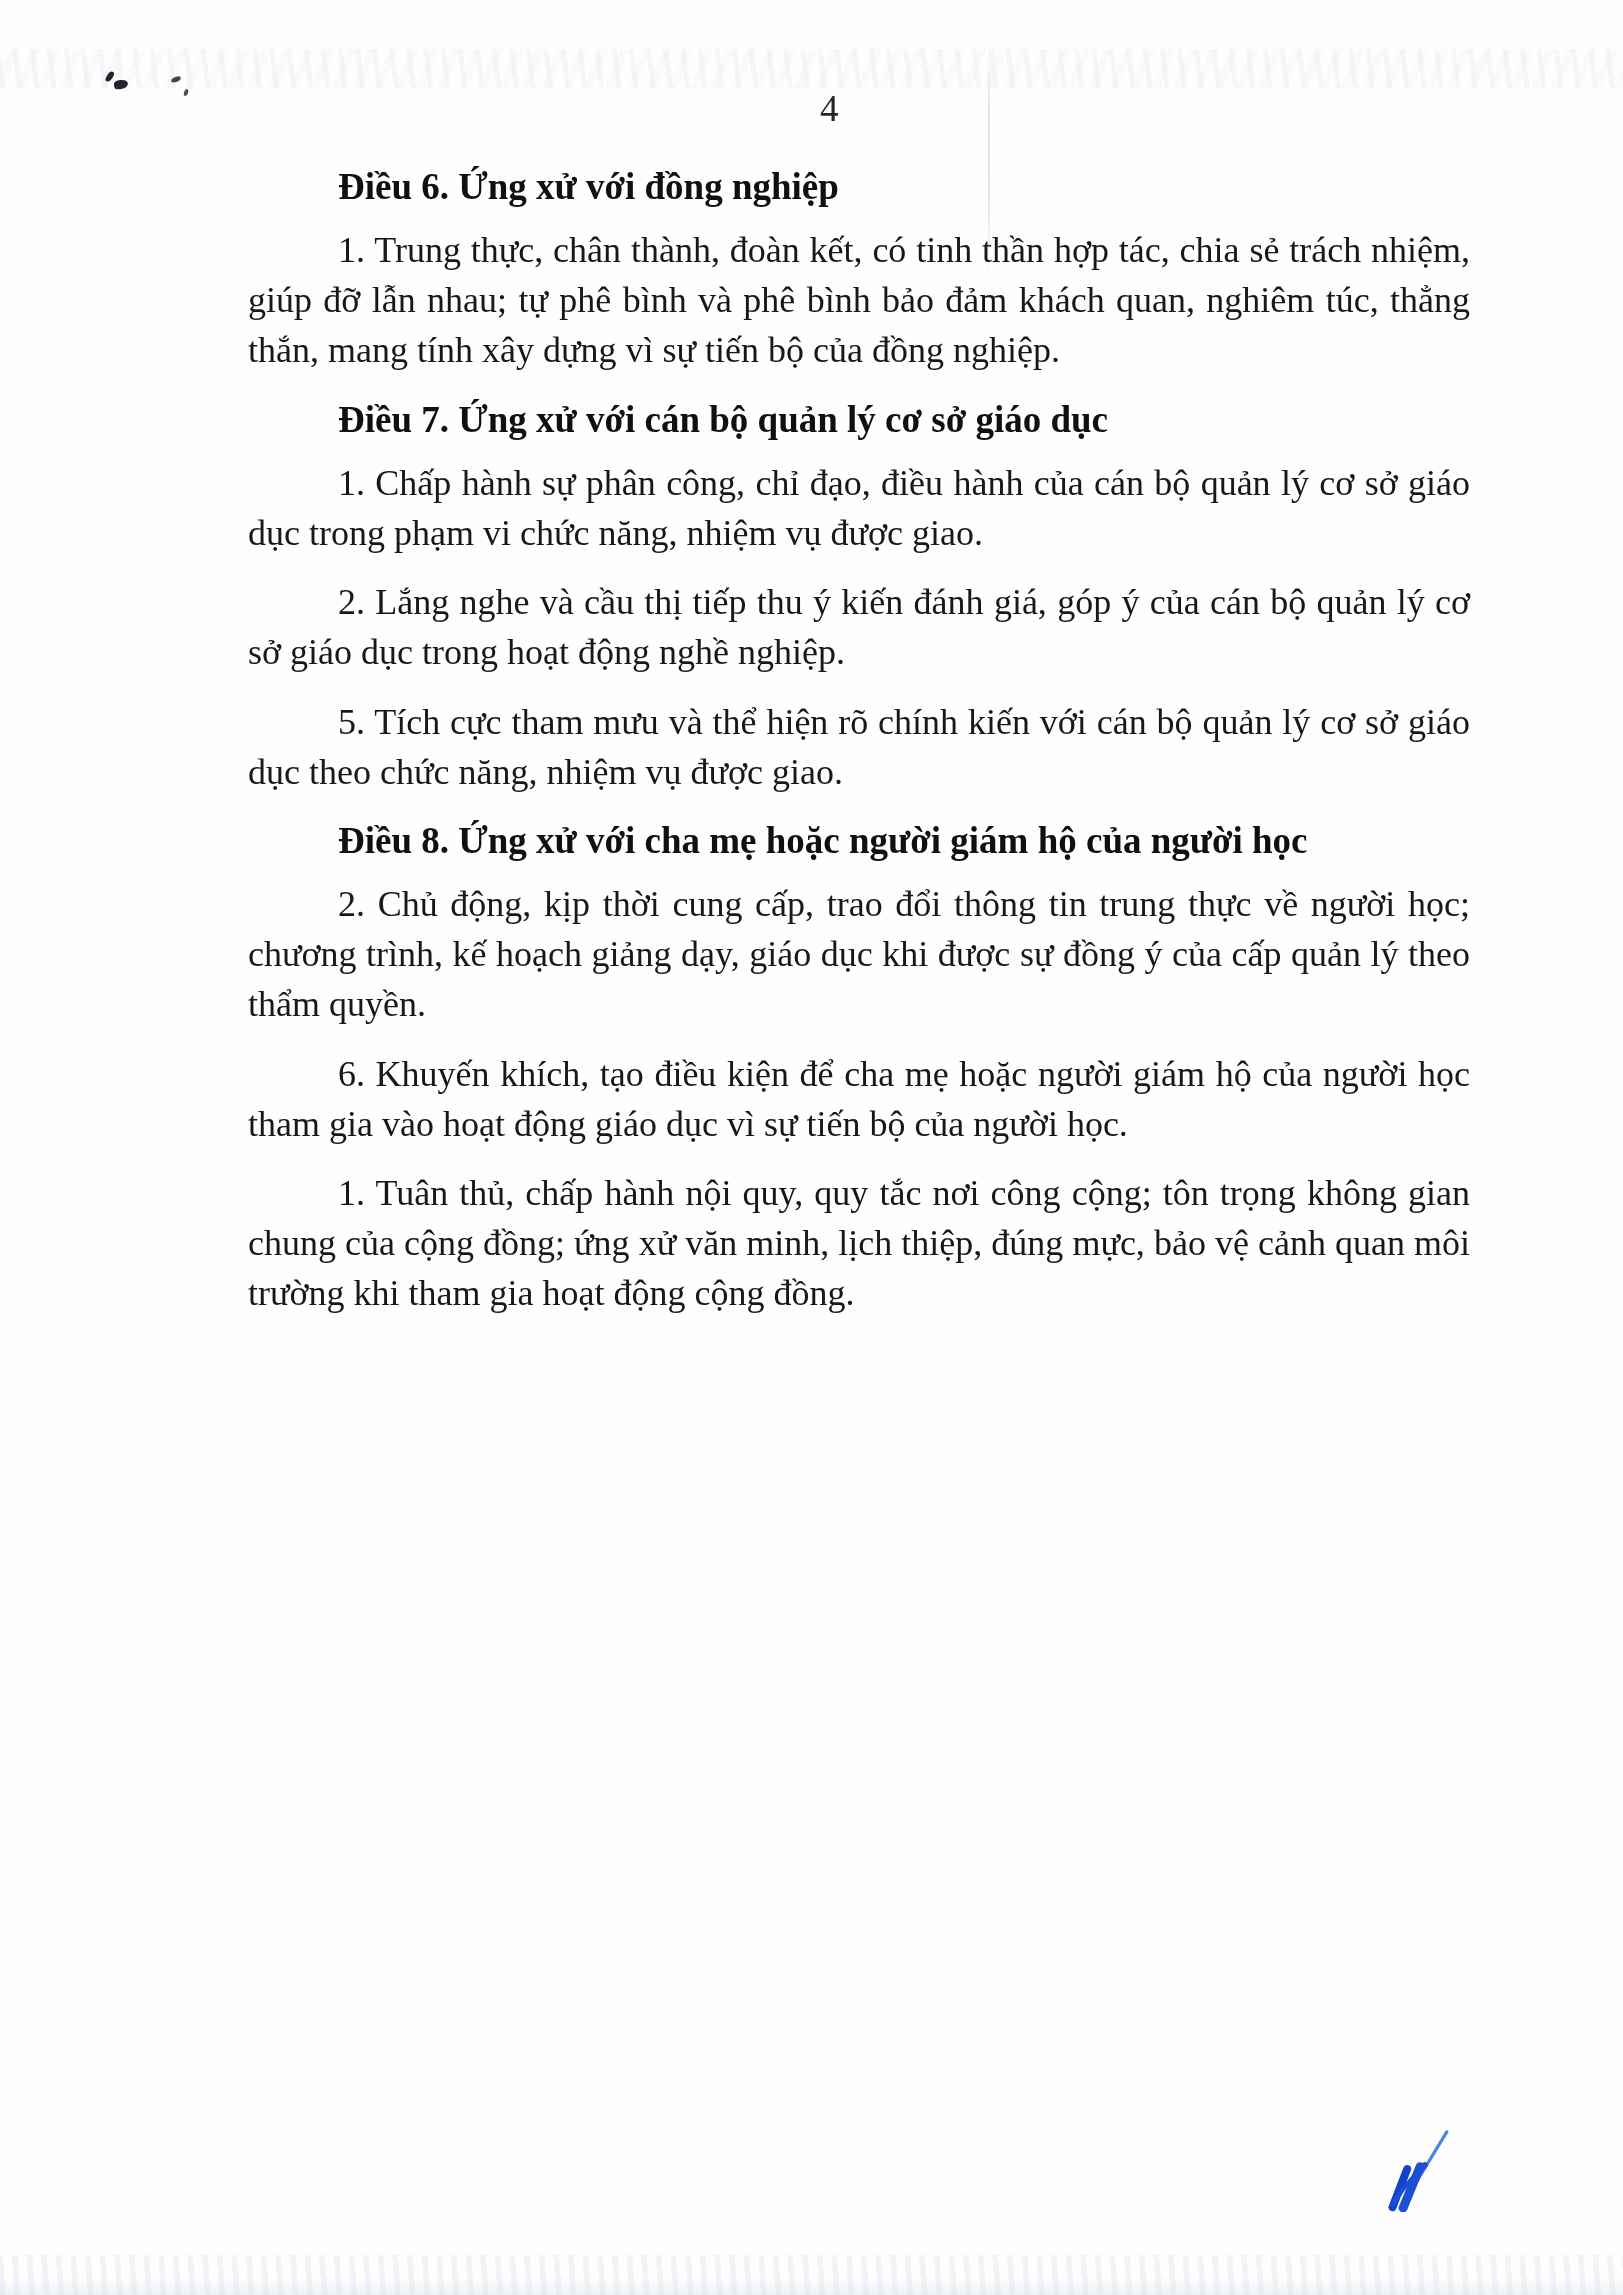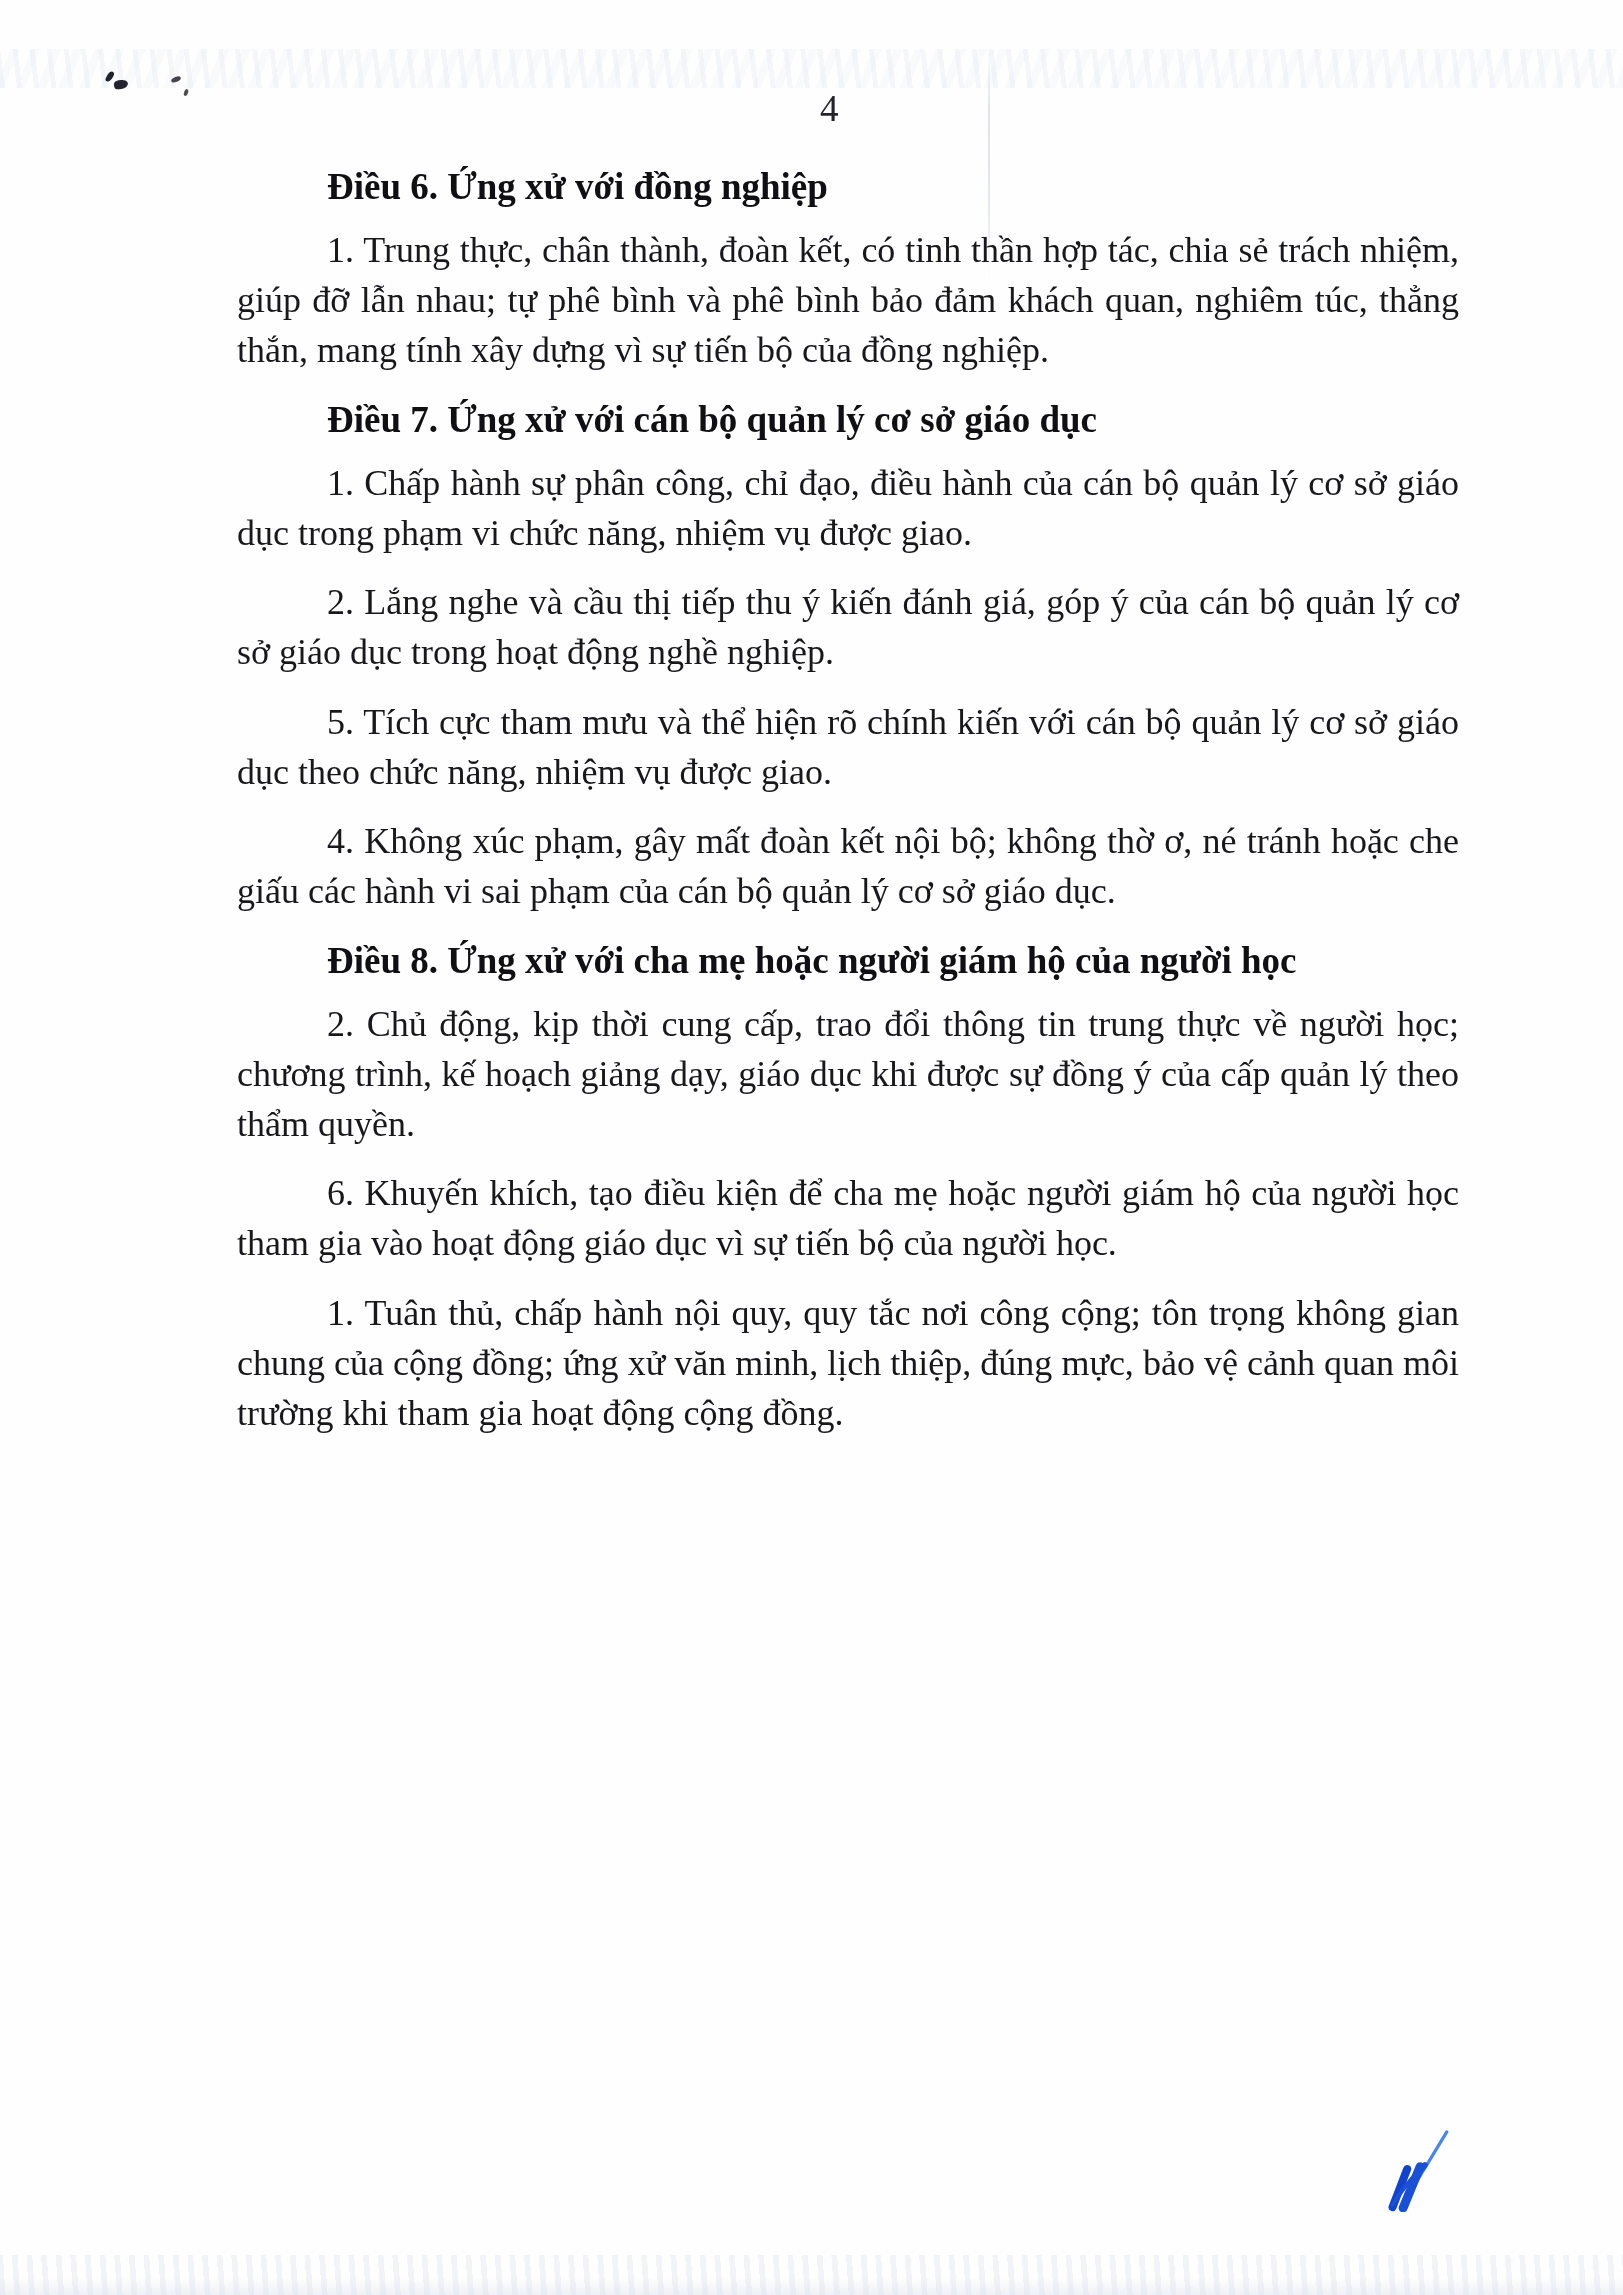"Điều 6. Ứng xử với" .doc { left: 237px -> 248px }
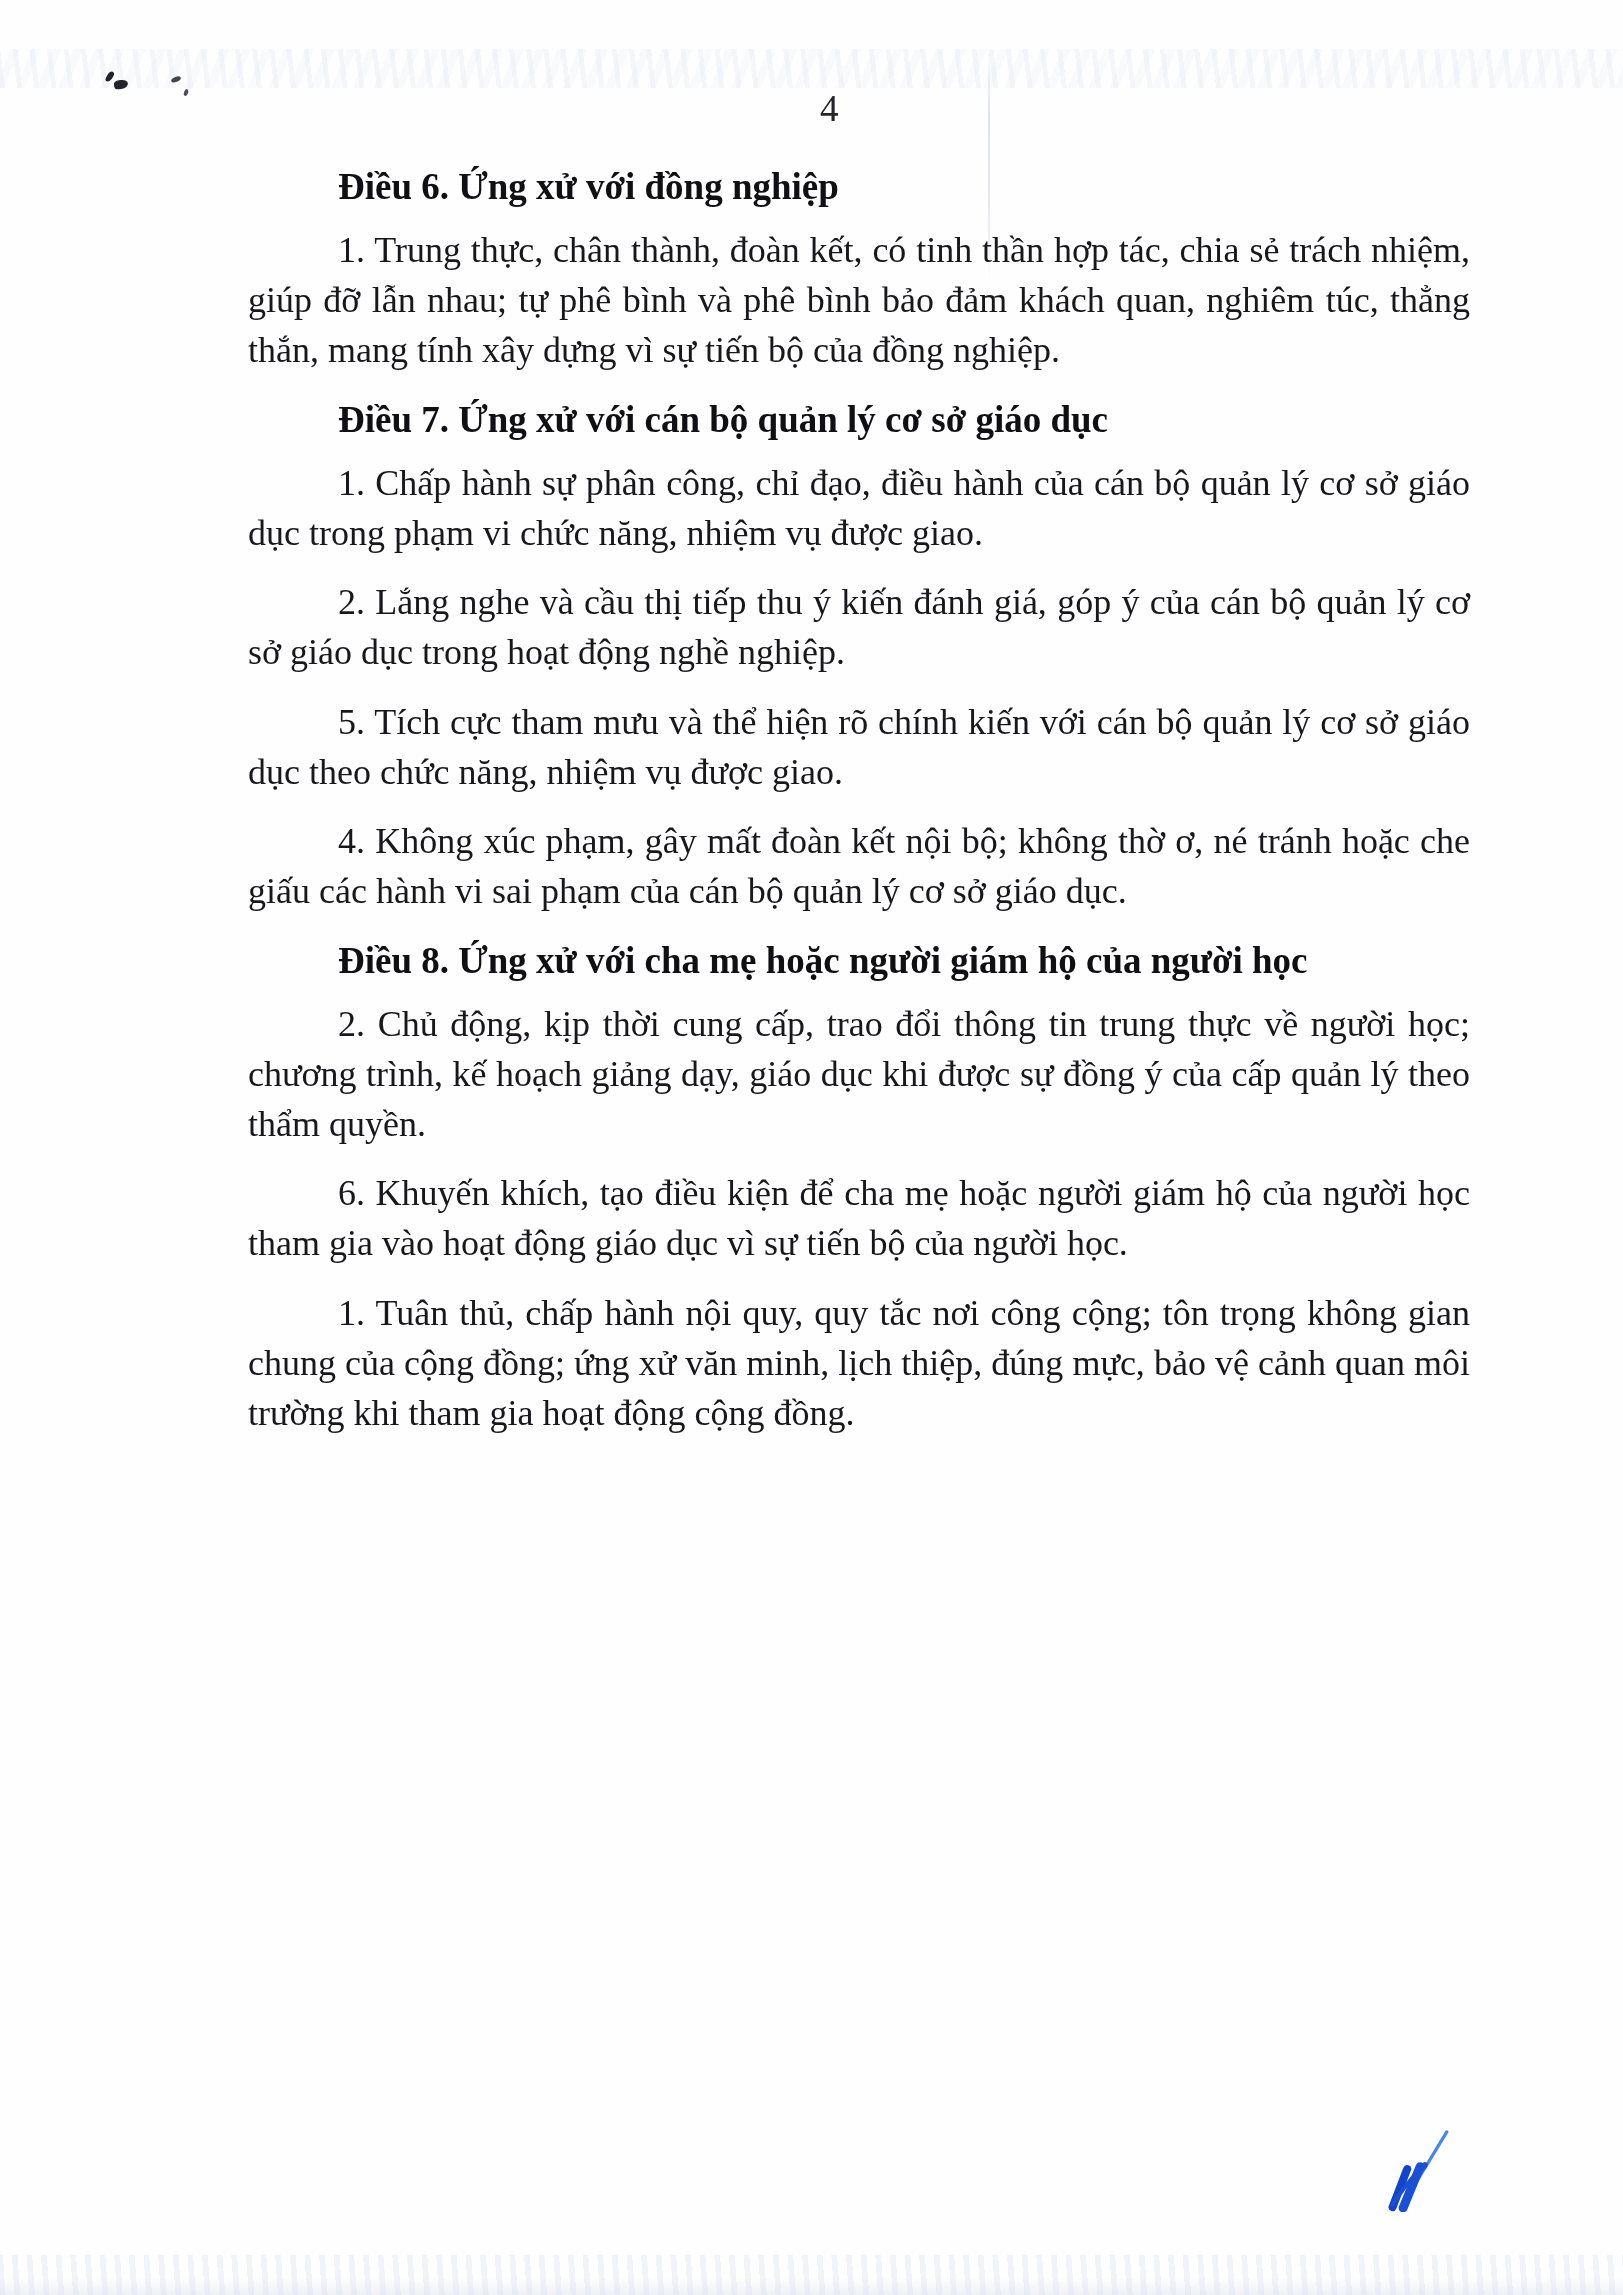"4. Không xúc phạm, gây" p { html: <p>4. Không xúc phạm, gây mất đoàn kết nội bộ; không thờ ơ, né tránh hoặc che giấu các hành vi sai phạm của cán bộ quản lý cơ sở giáo dục.</p> -> none }
